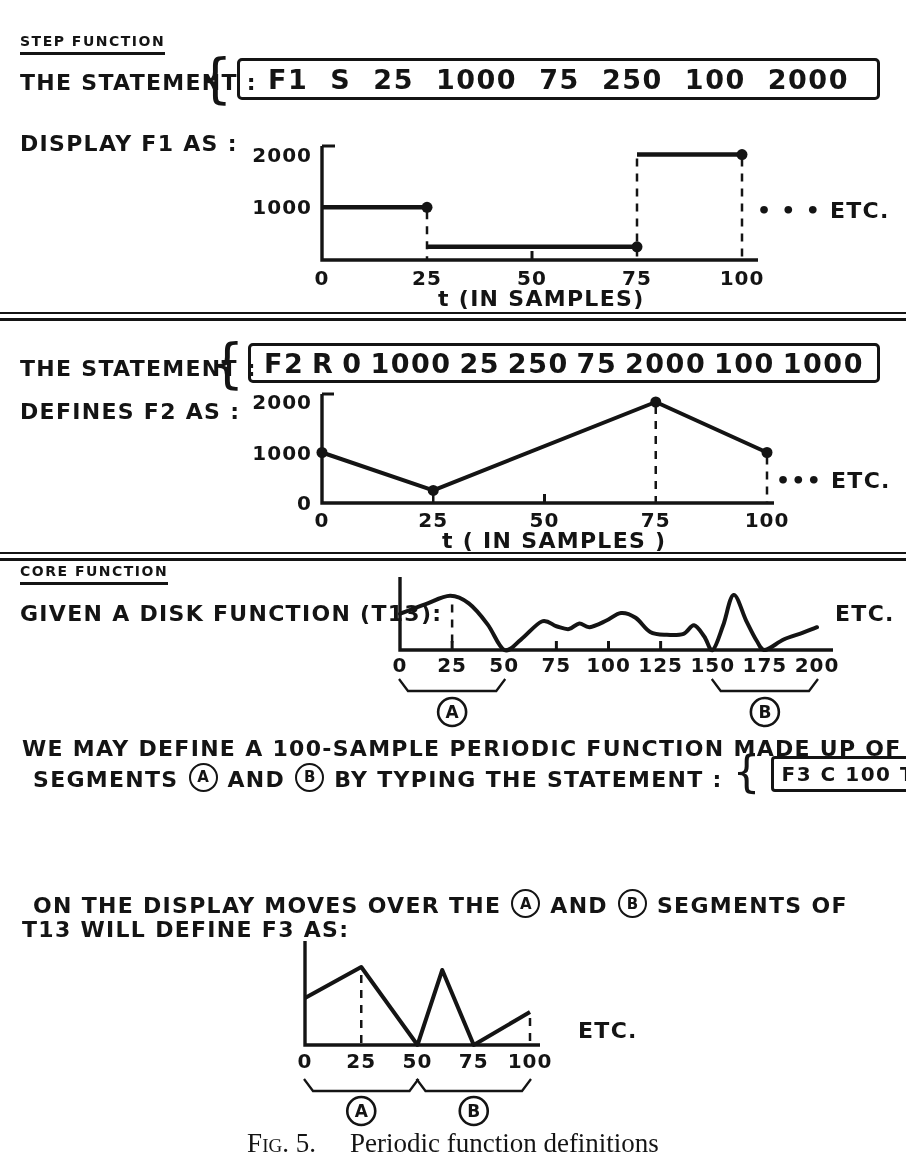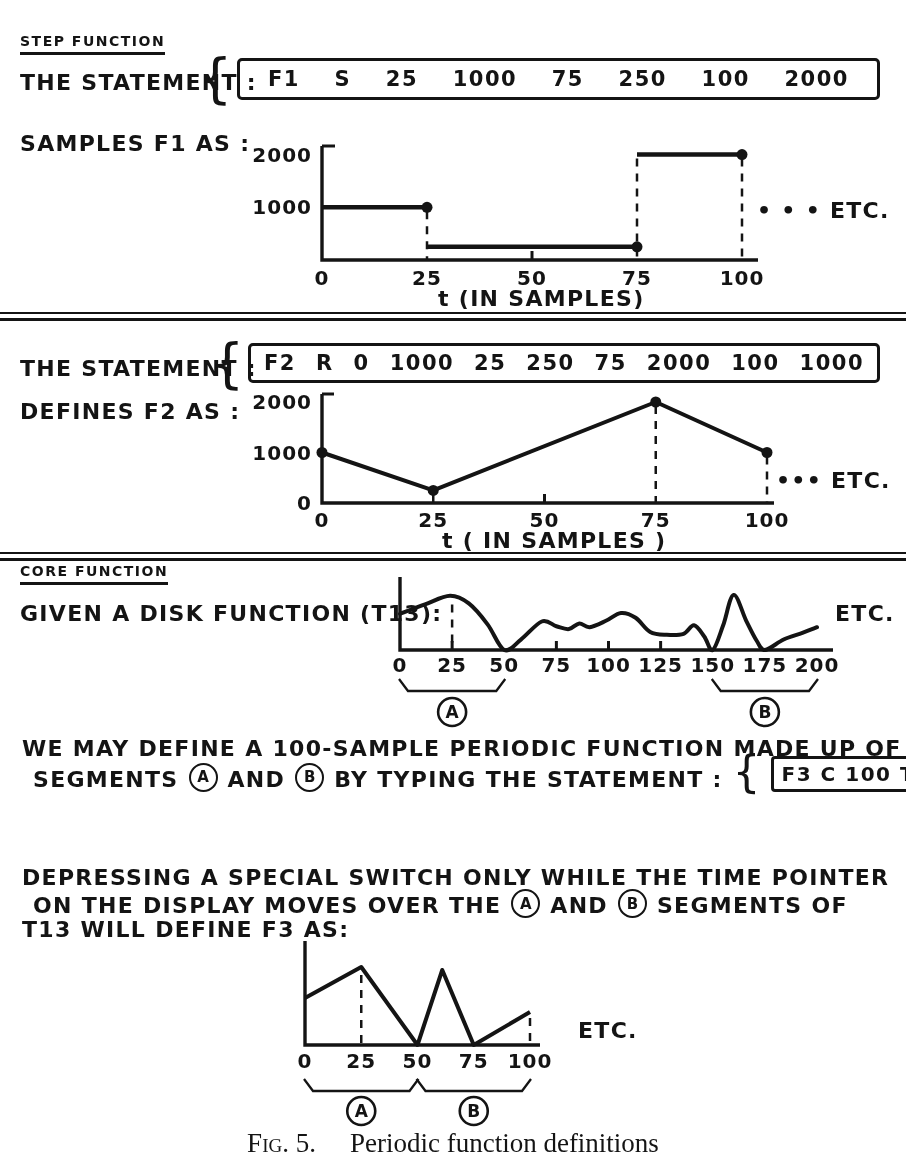"F1" .token { font-size: 21px -> 27px }
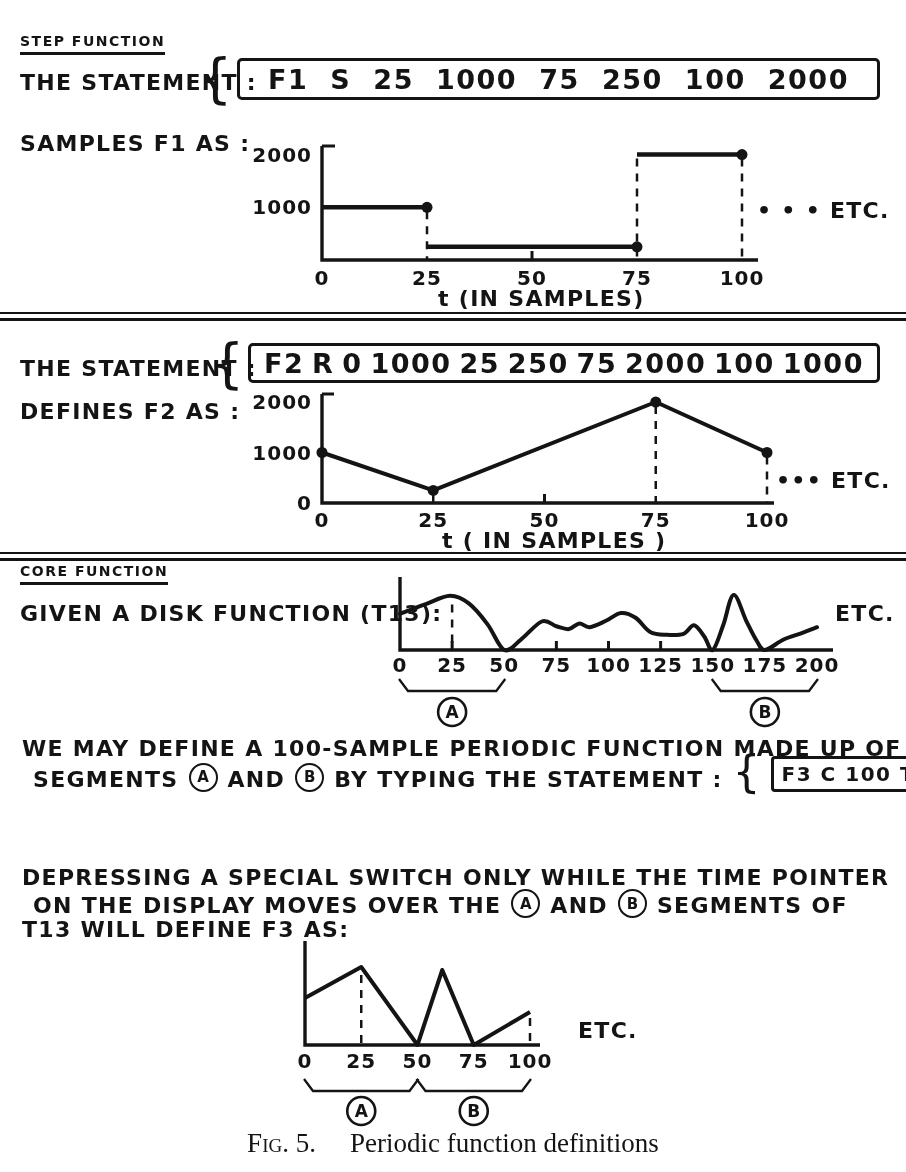"SAMPLES F1 AS :" div.abs { text: SAMPLES -> DISPLAY }
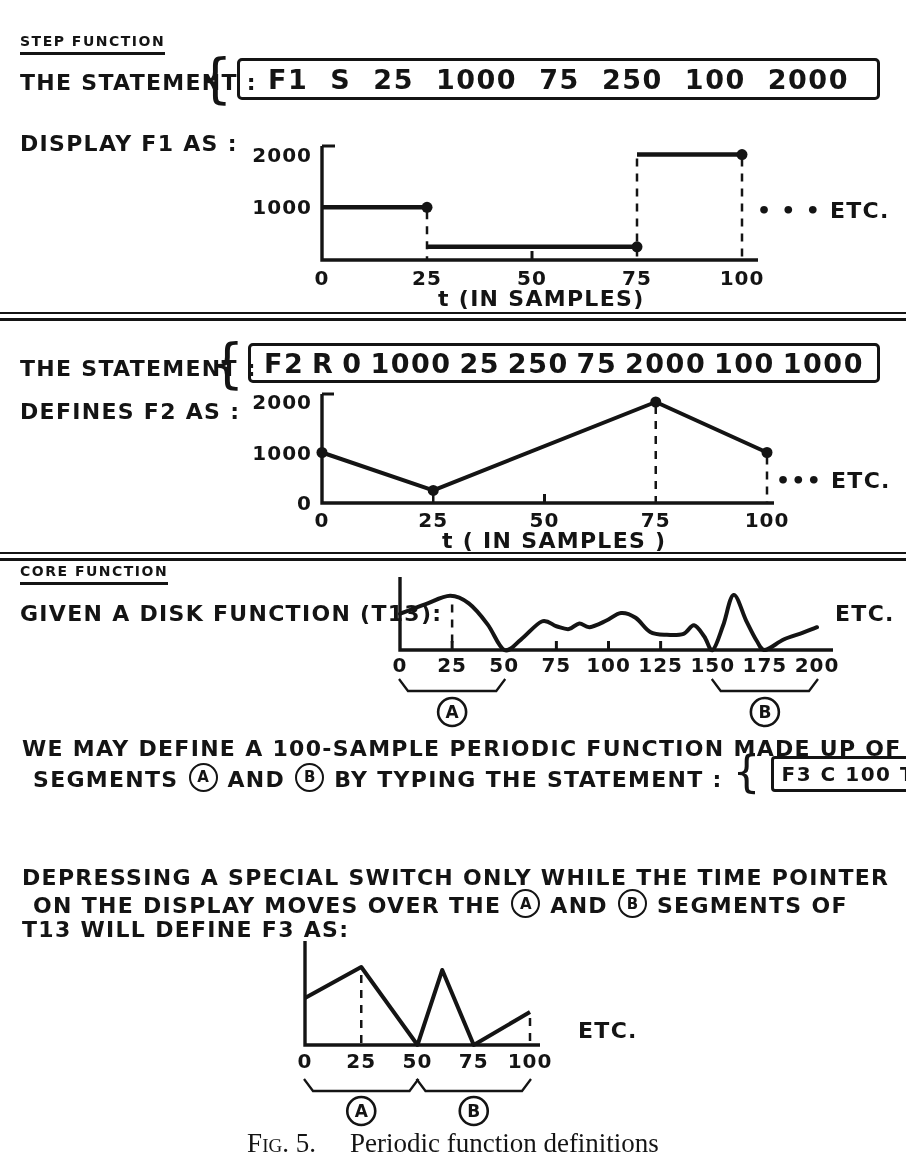"DEPRESSING A SPECIAL SWITCH ONLY" div.abs { html: <div>DEPRESSING A SPECIAL SWITCH ONLY WHILE THE TIME POINTER</div> -> none }
